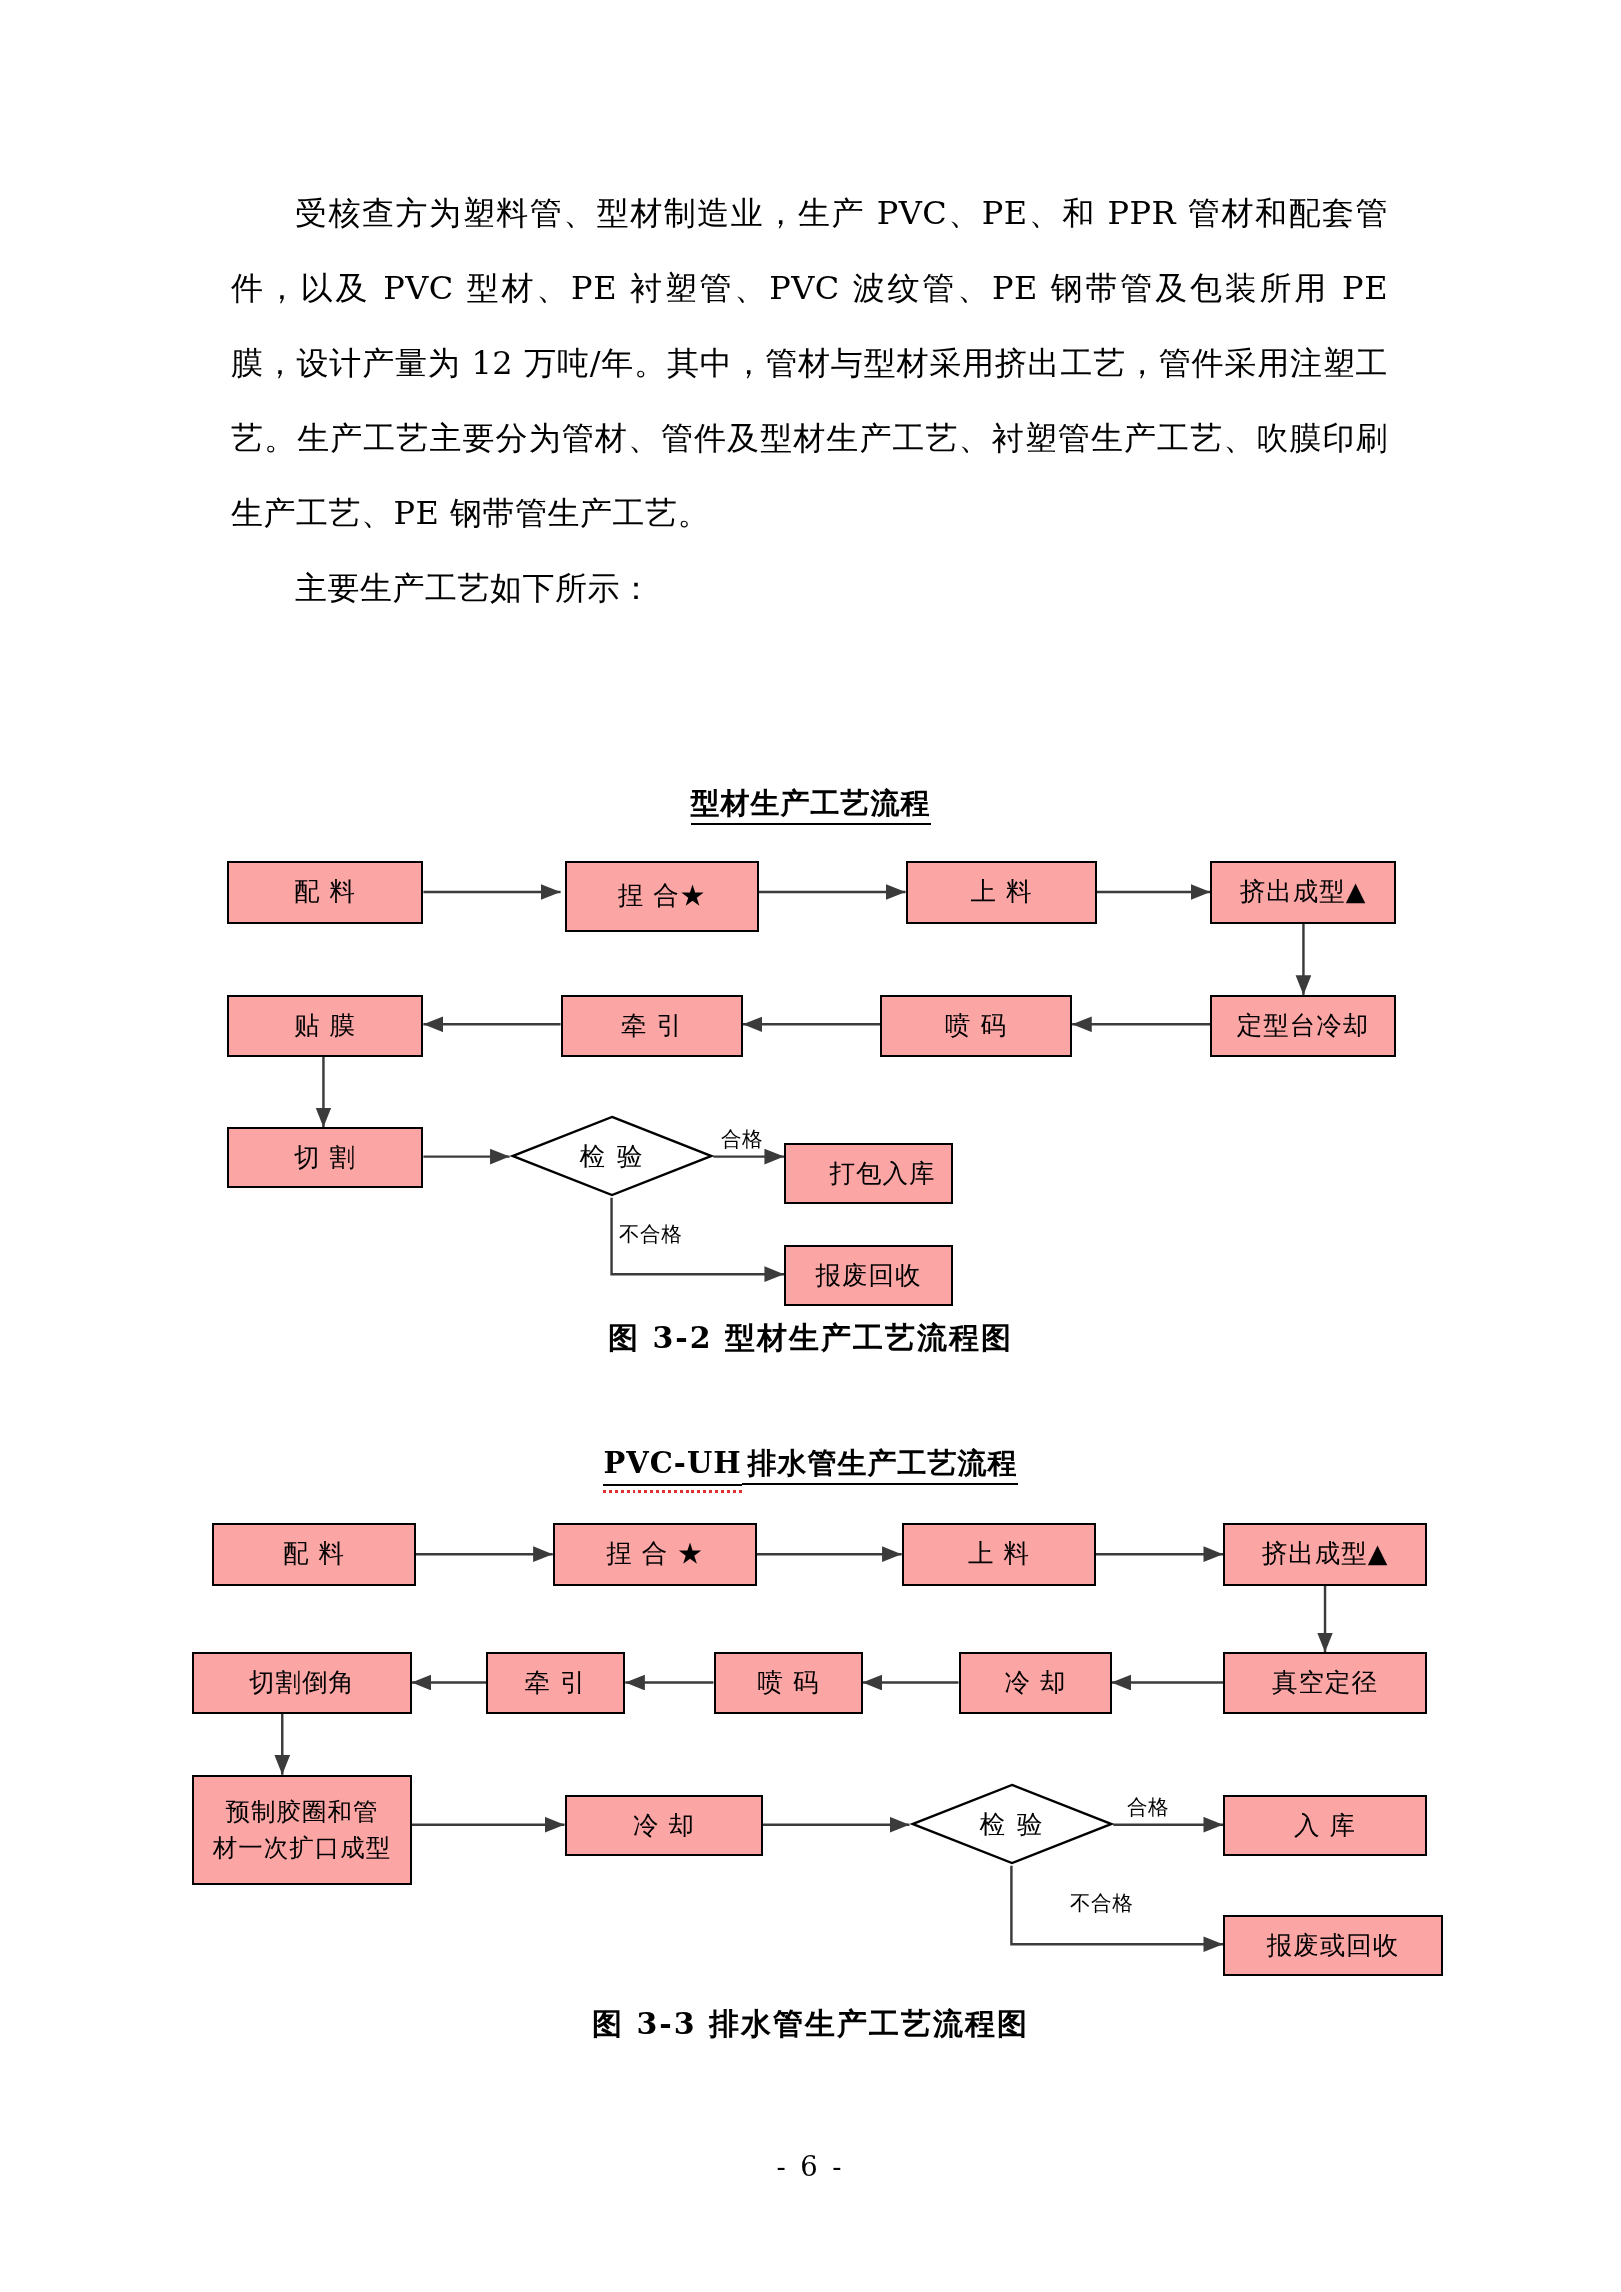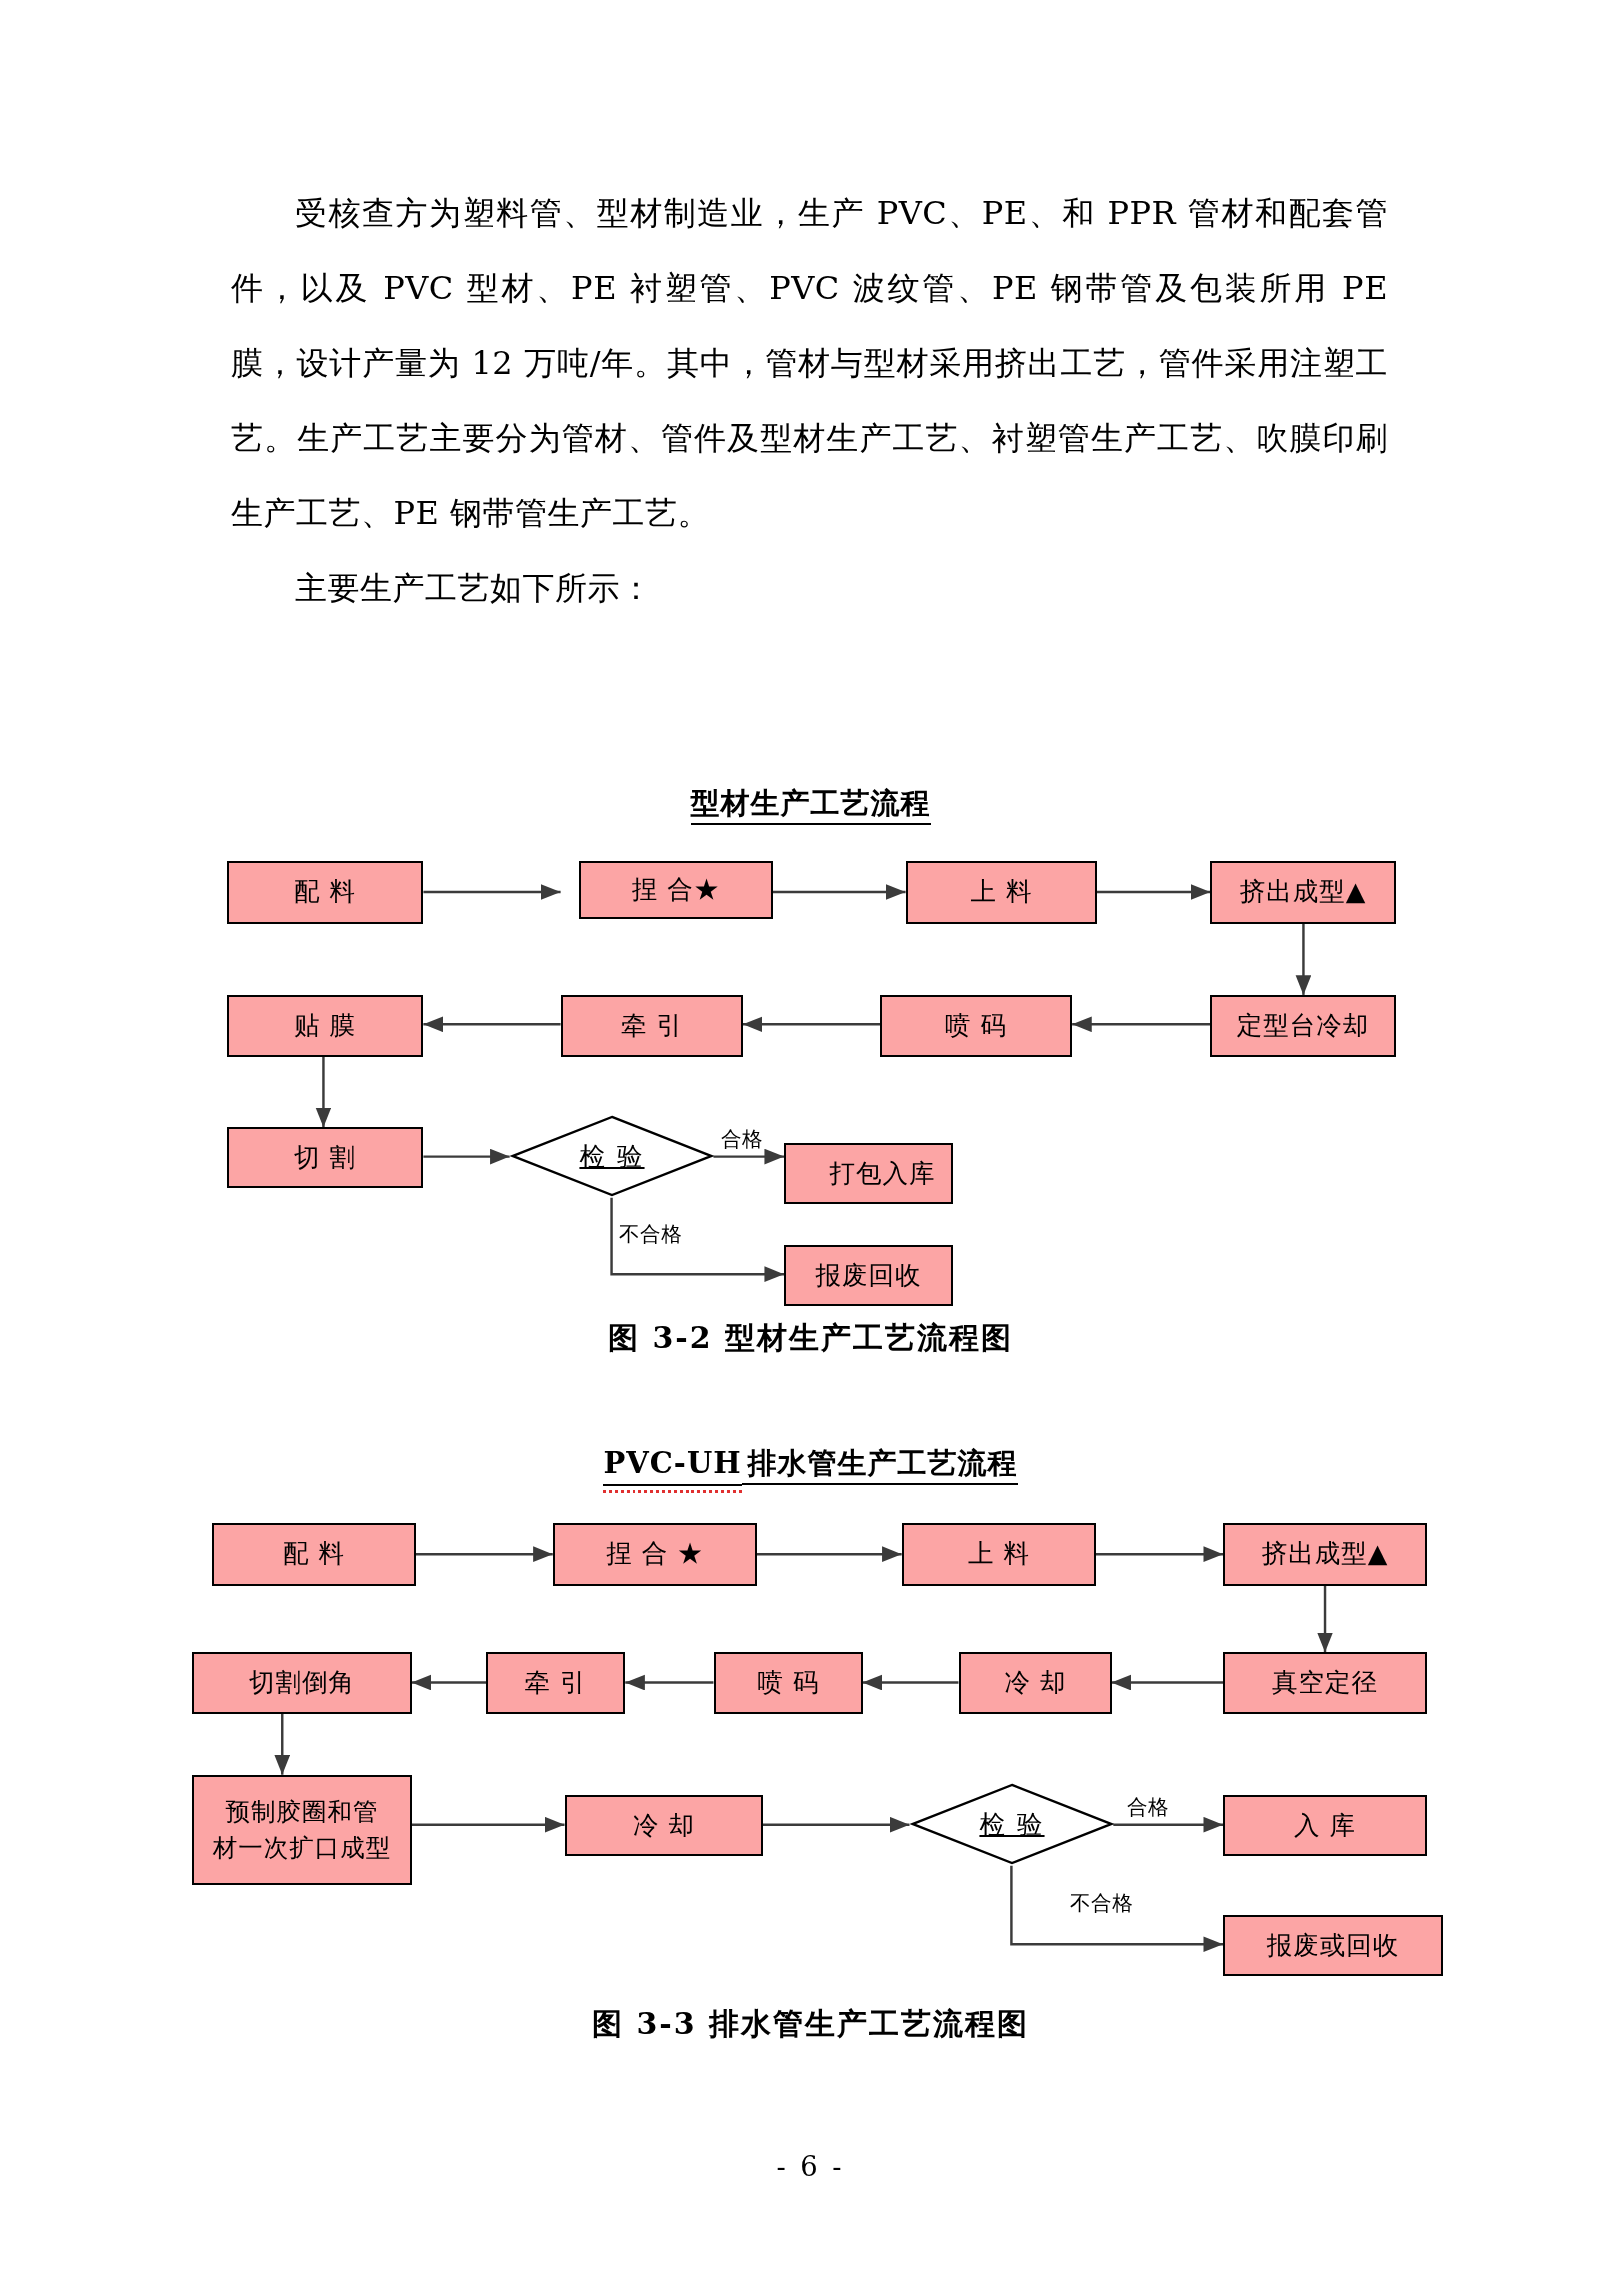"捏 合★" div.node { height: 58px -> 71px; left: 579px -> 565px }
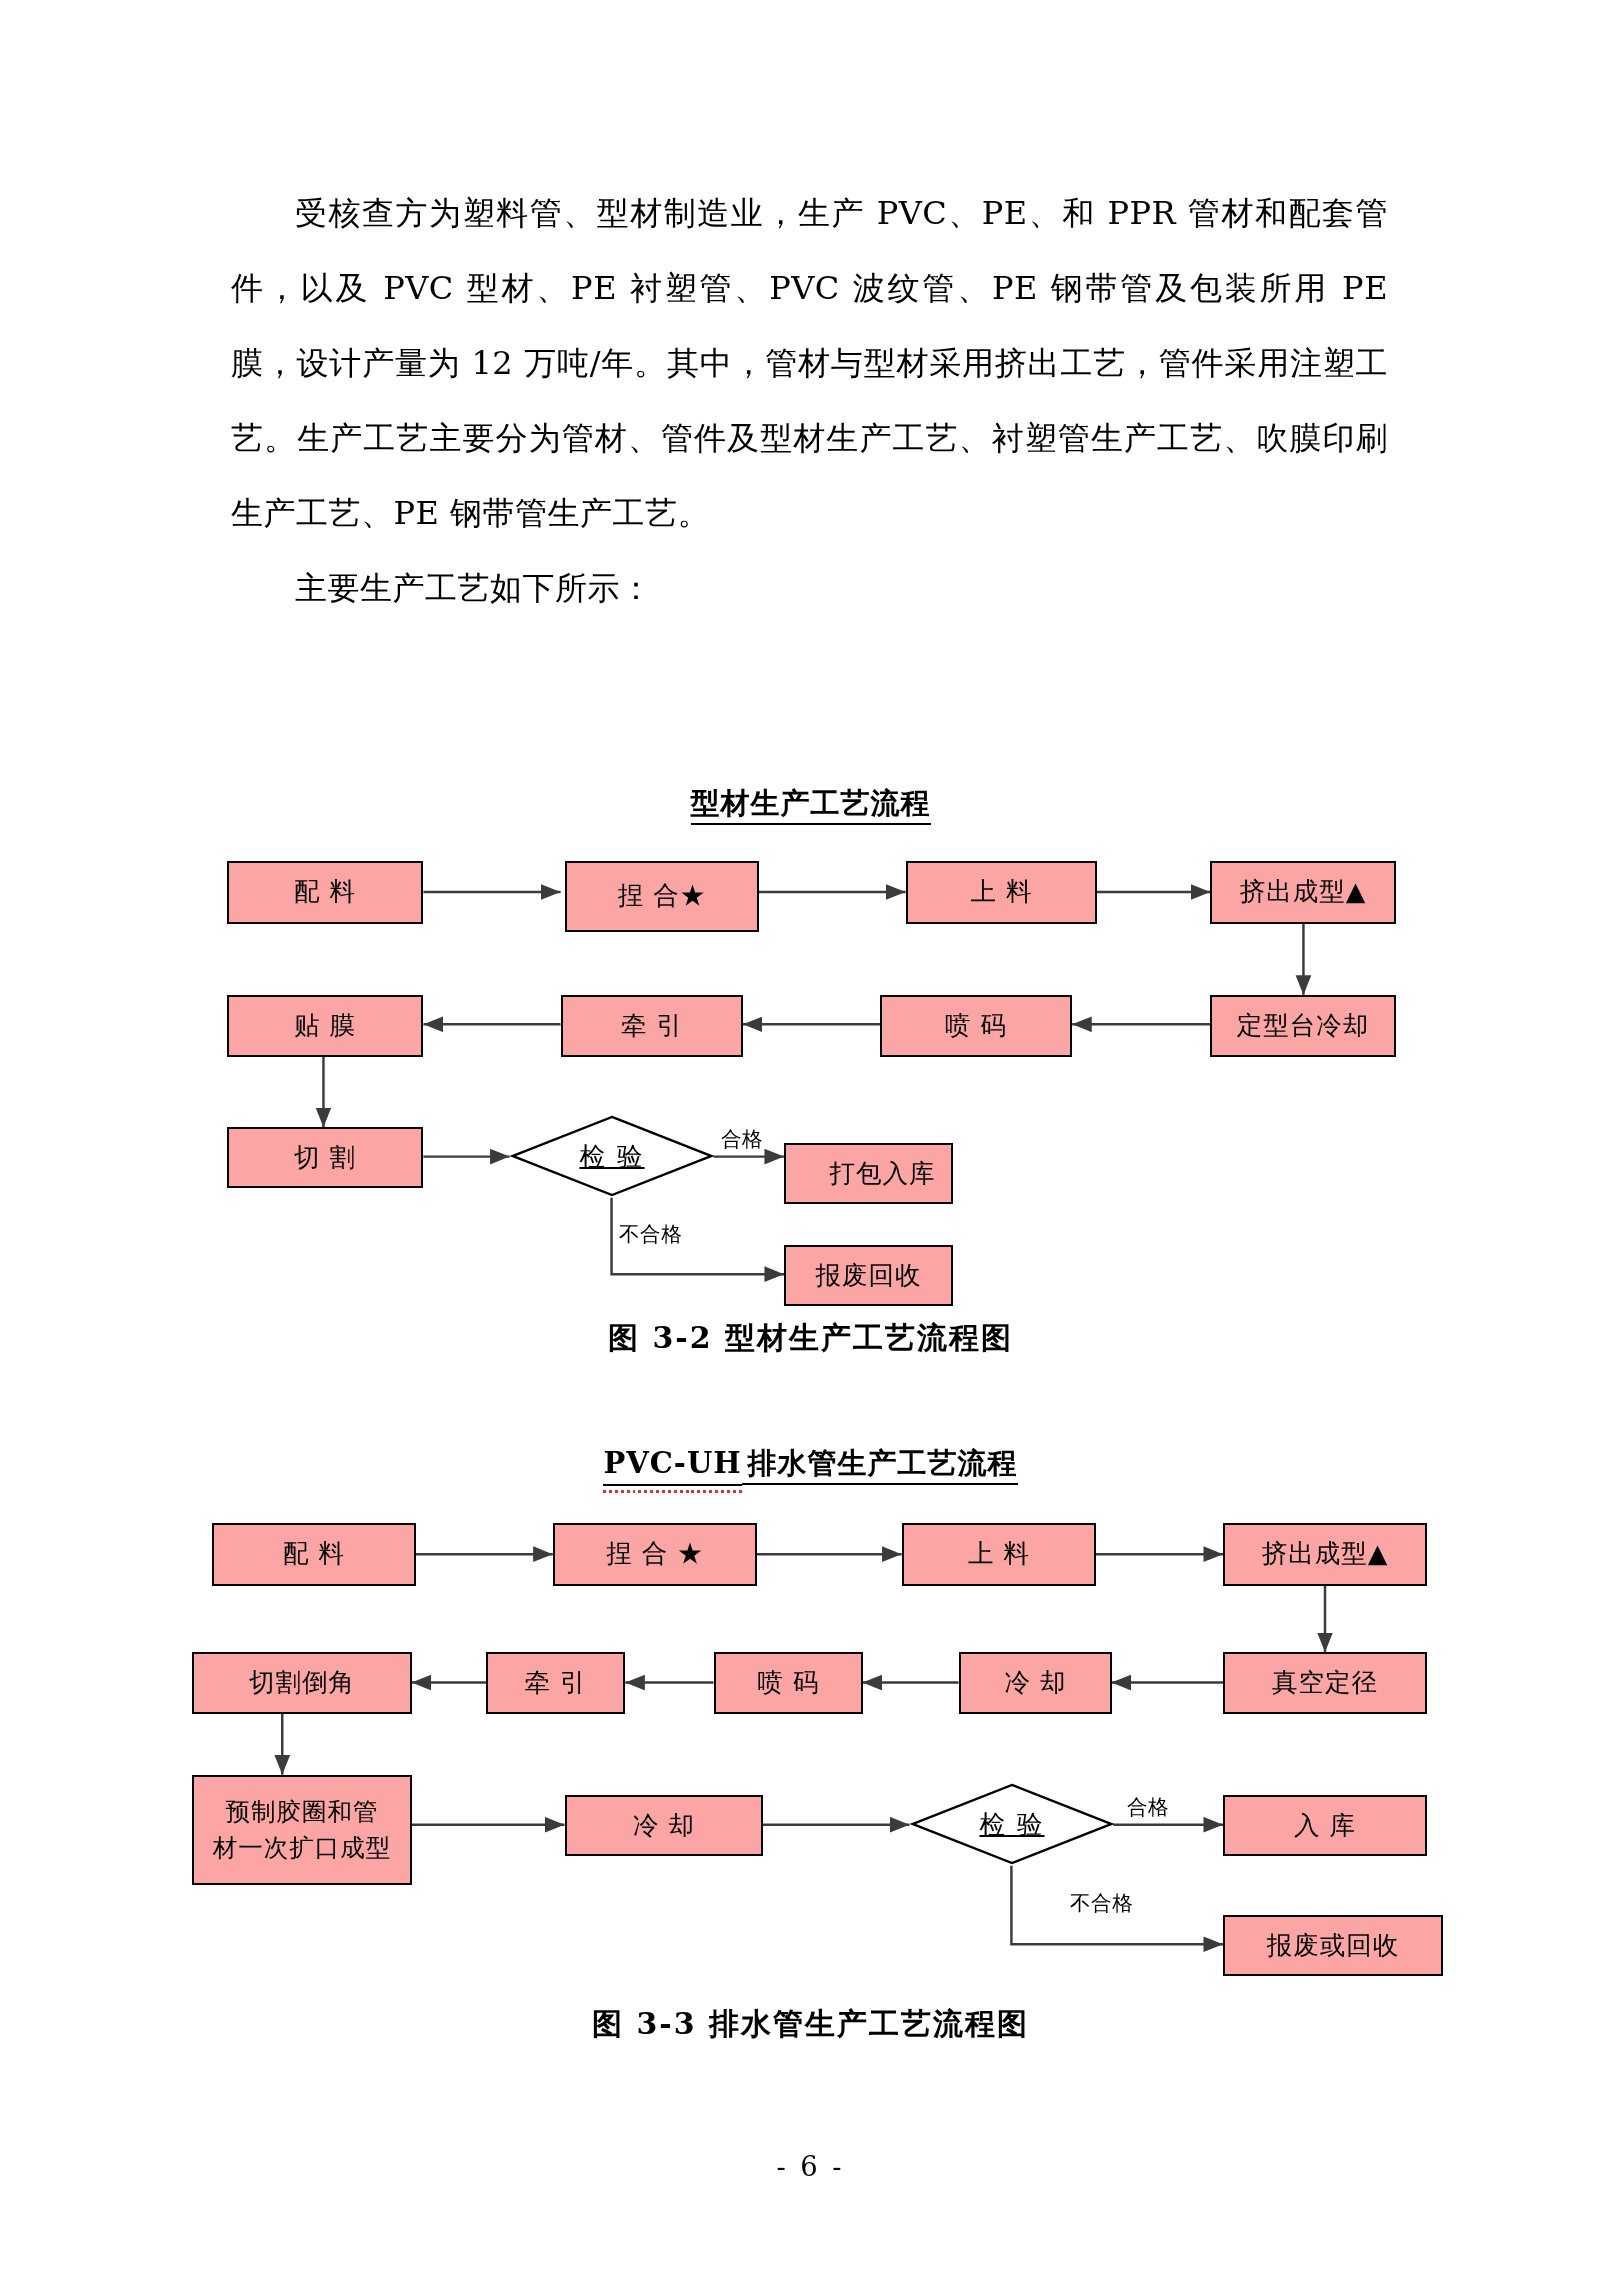"检 验" .diamond { text-decoration: underline -> none }
